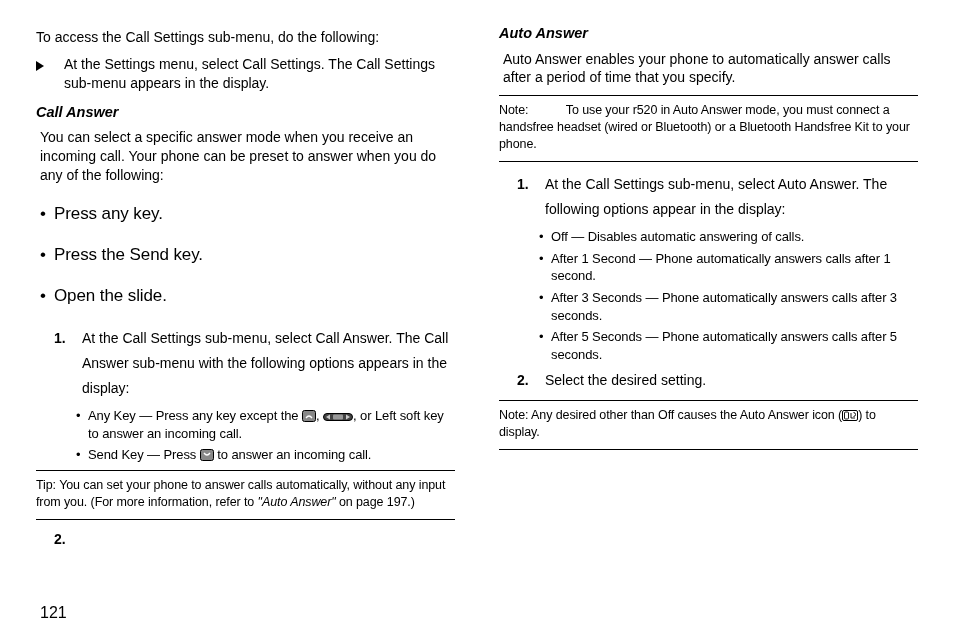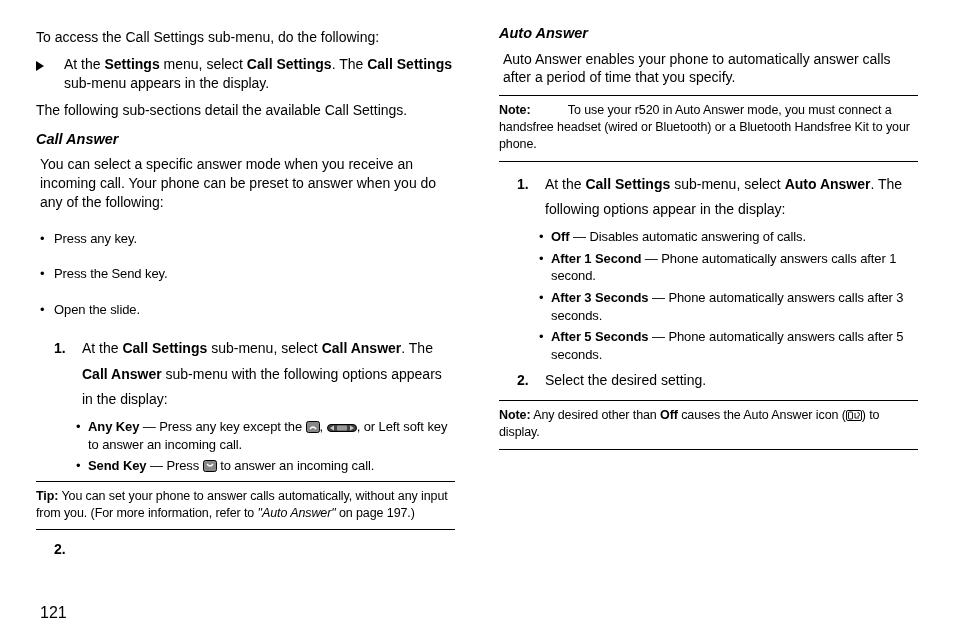"Settings" b { font-weight: 700 -> 400 }
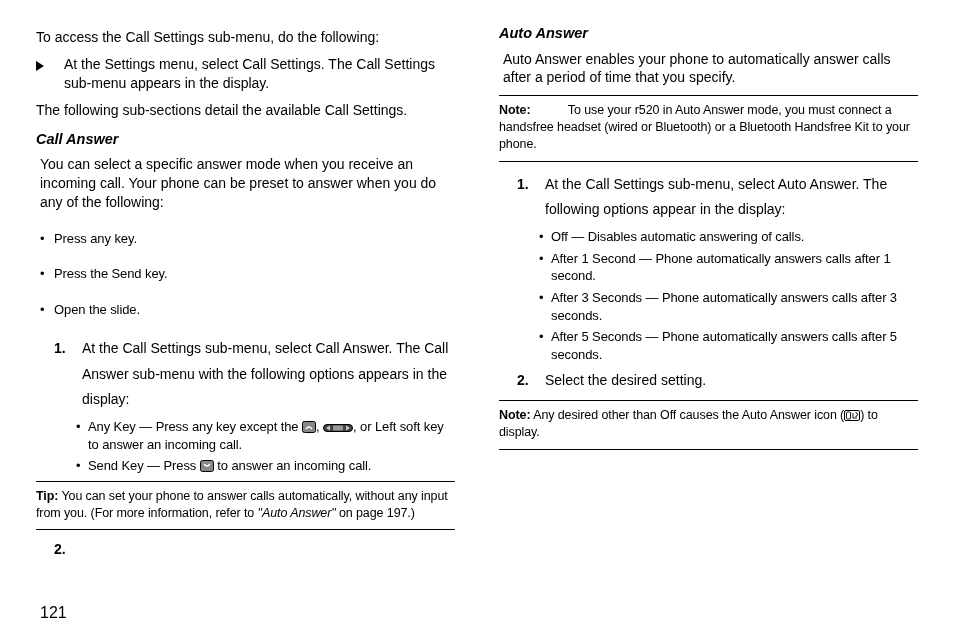"The following sub-sections detail the" div.para { html: <div>The following sub-sections detail the available Call Settings.</div> -> none }
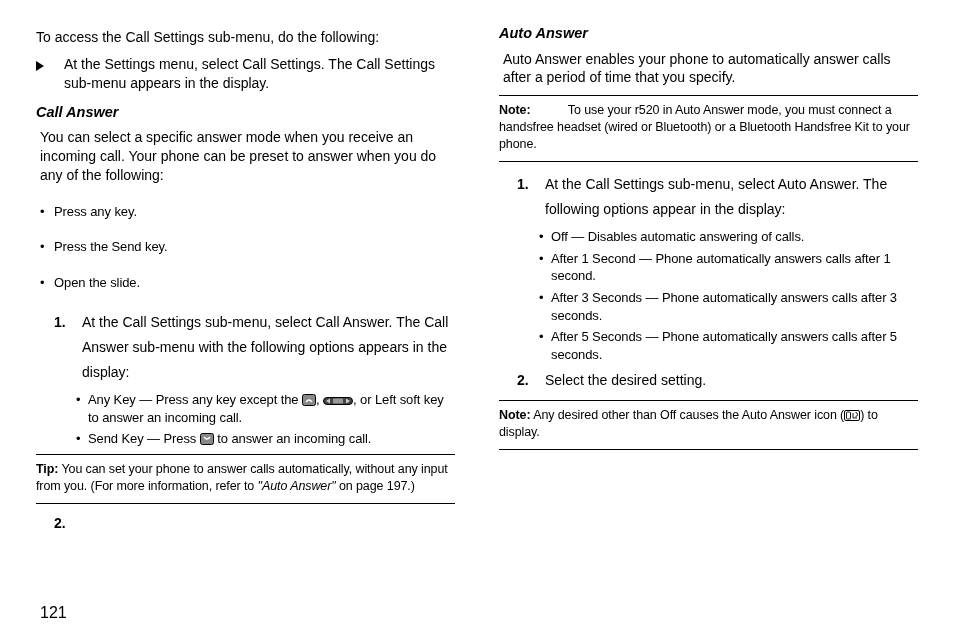"Note:" .note .lbl { font-weight: 700 -> 400 }
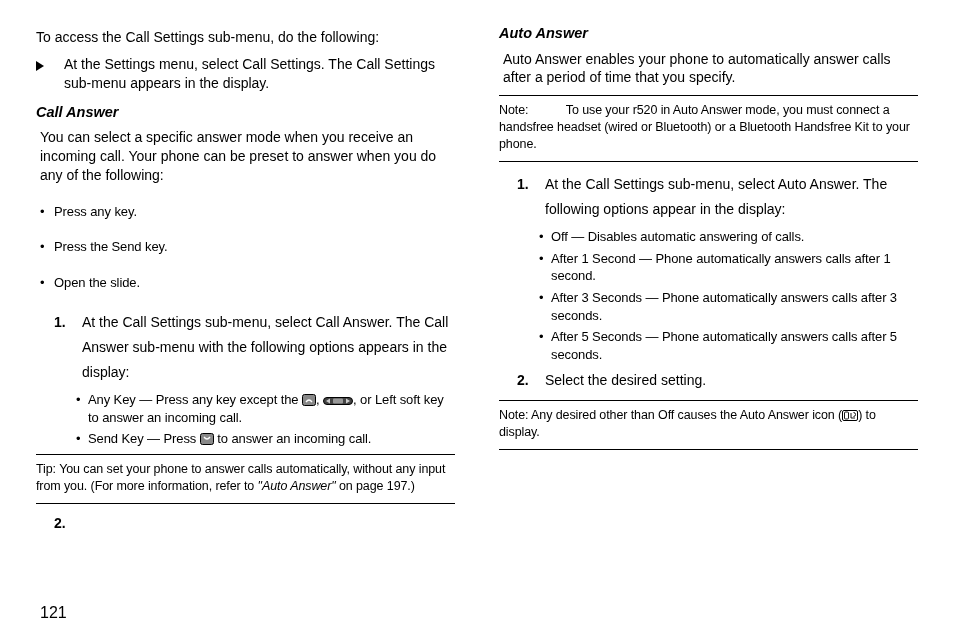"Press any key." .bullet { font-size: 13px -> 17px }
